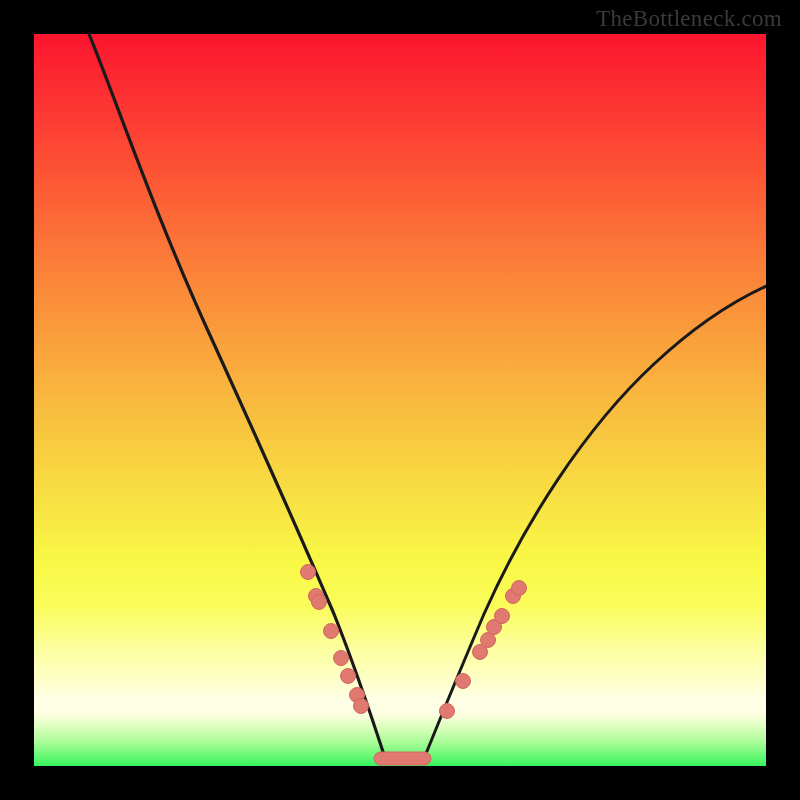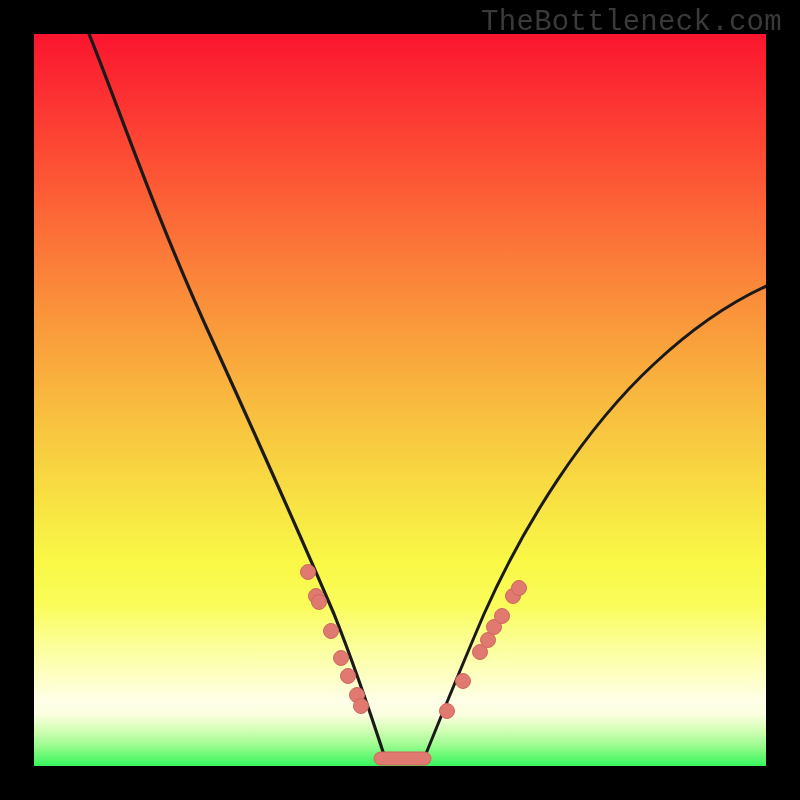"TheBottleneck.com" .watermark { font-family: Liberation Mono, monospace -> Liberation Serif, serif; font-size: 29px -> 23px }
